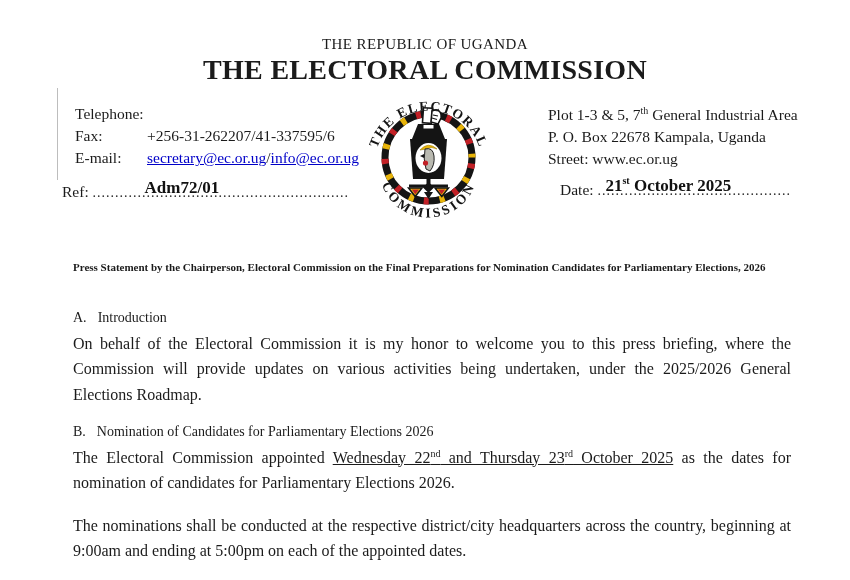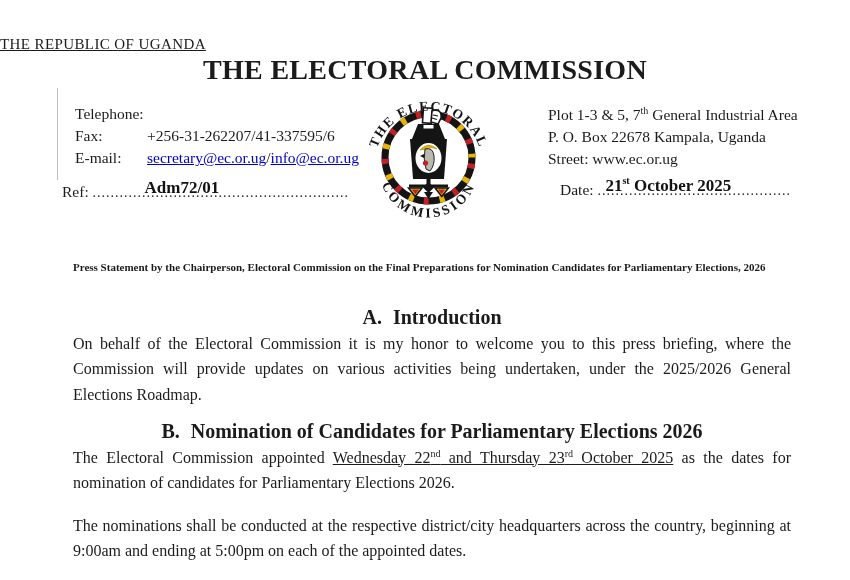"THE REPUBLIC OF UGANDA" .republic { text-align: left -> center; text-decoration: underline -> none }
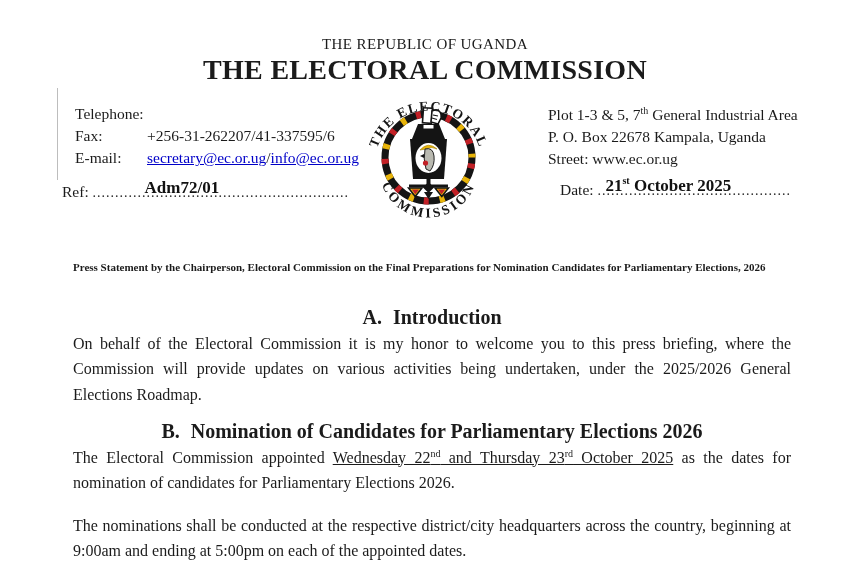"A. Introduction" .sec-heading { font-size: 20px -> 14px; font-weight: 700 -> 400; text-align: center -> none }
